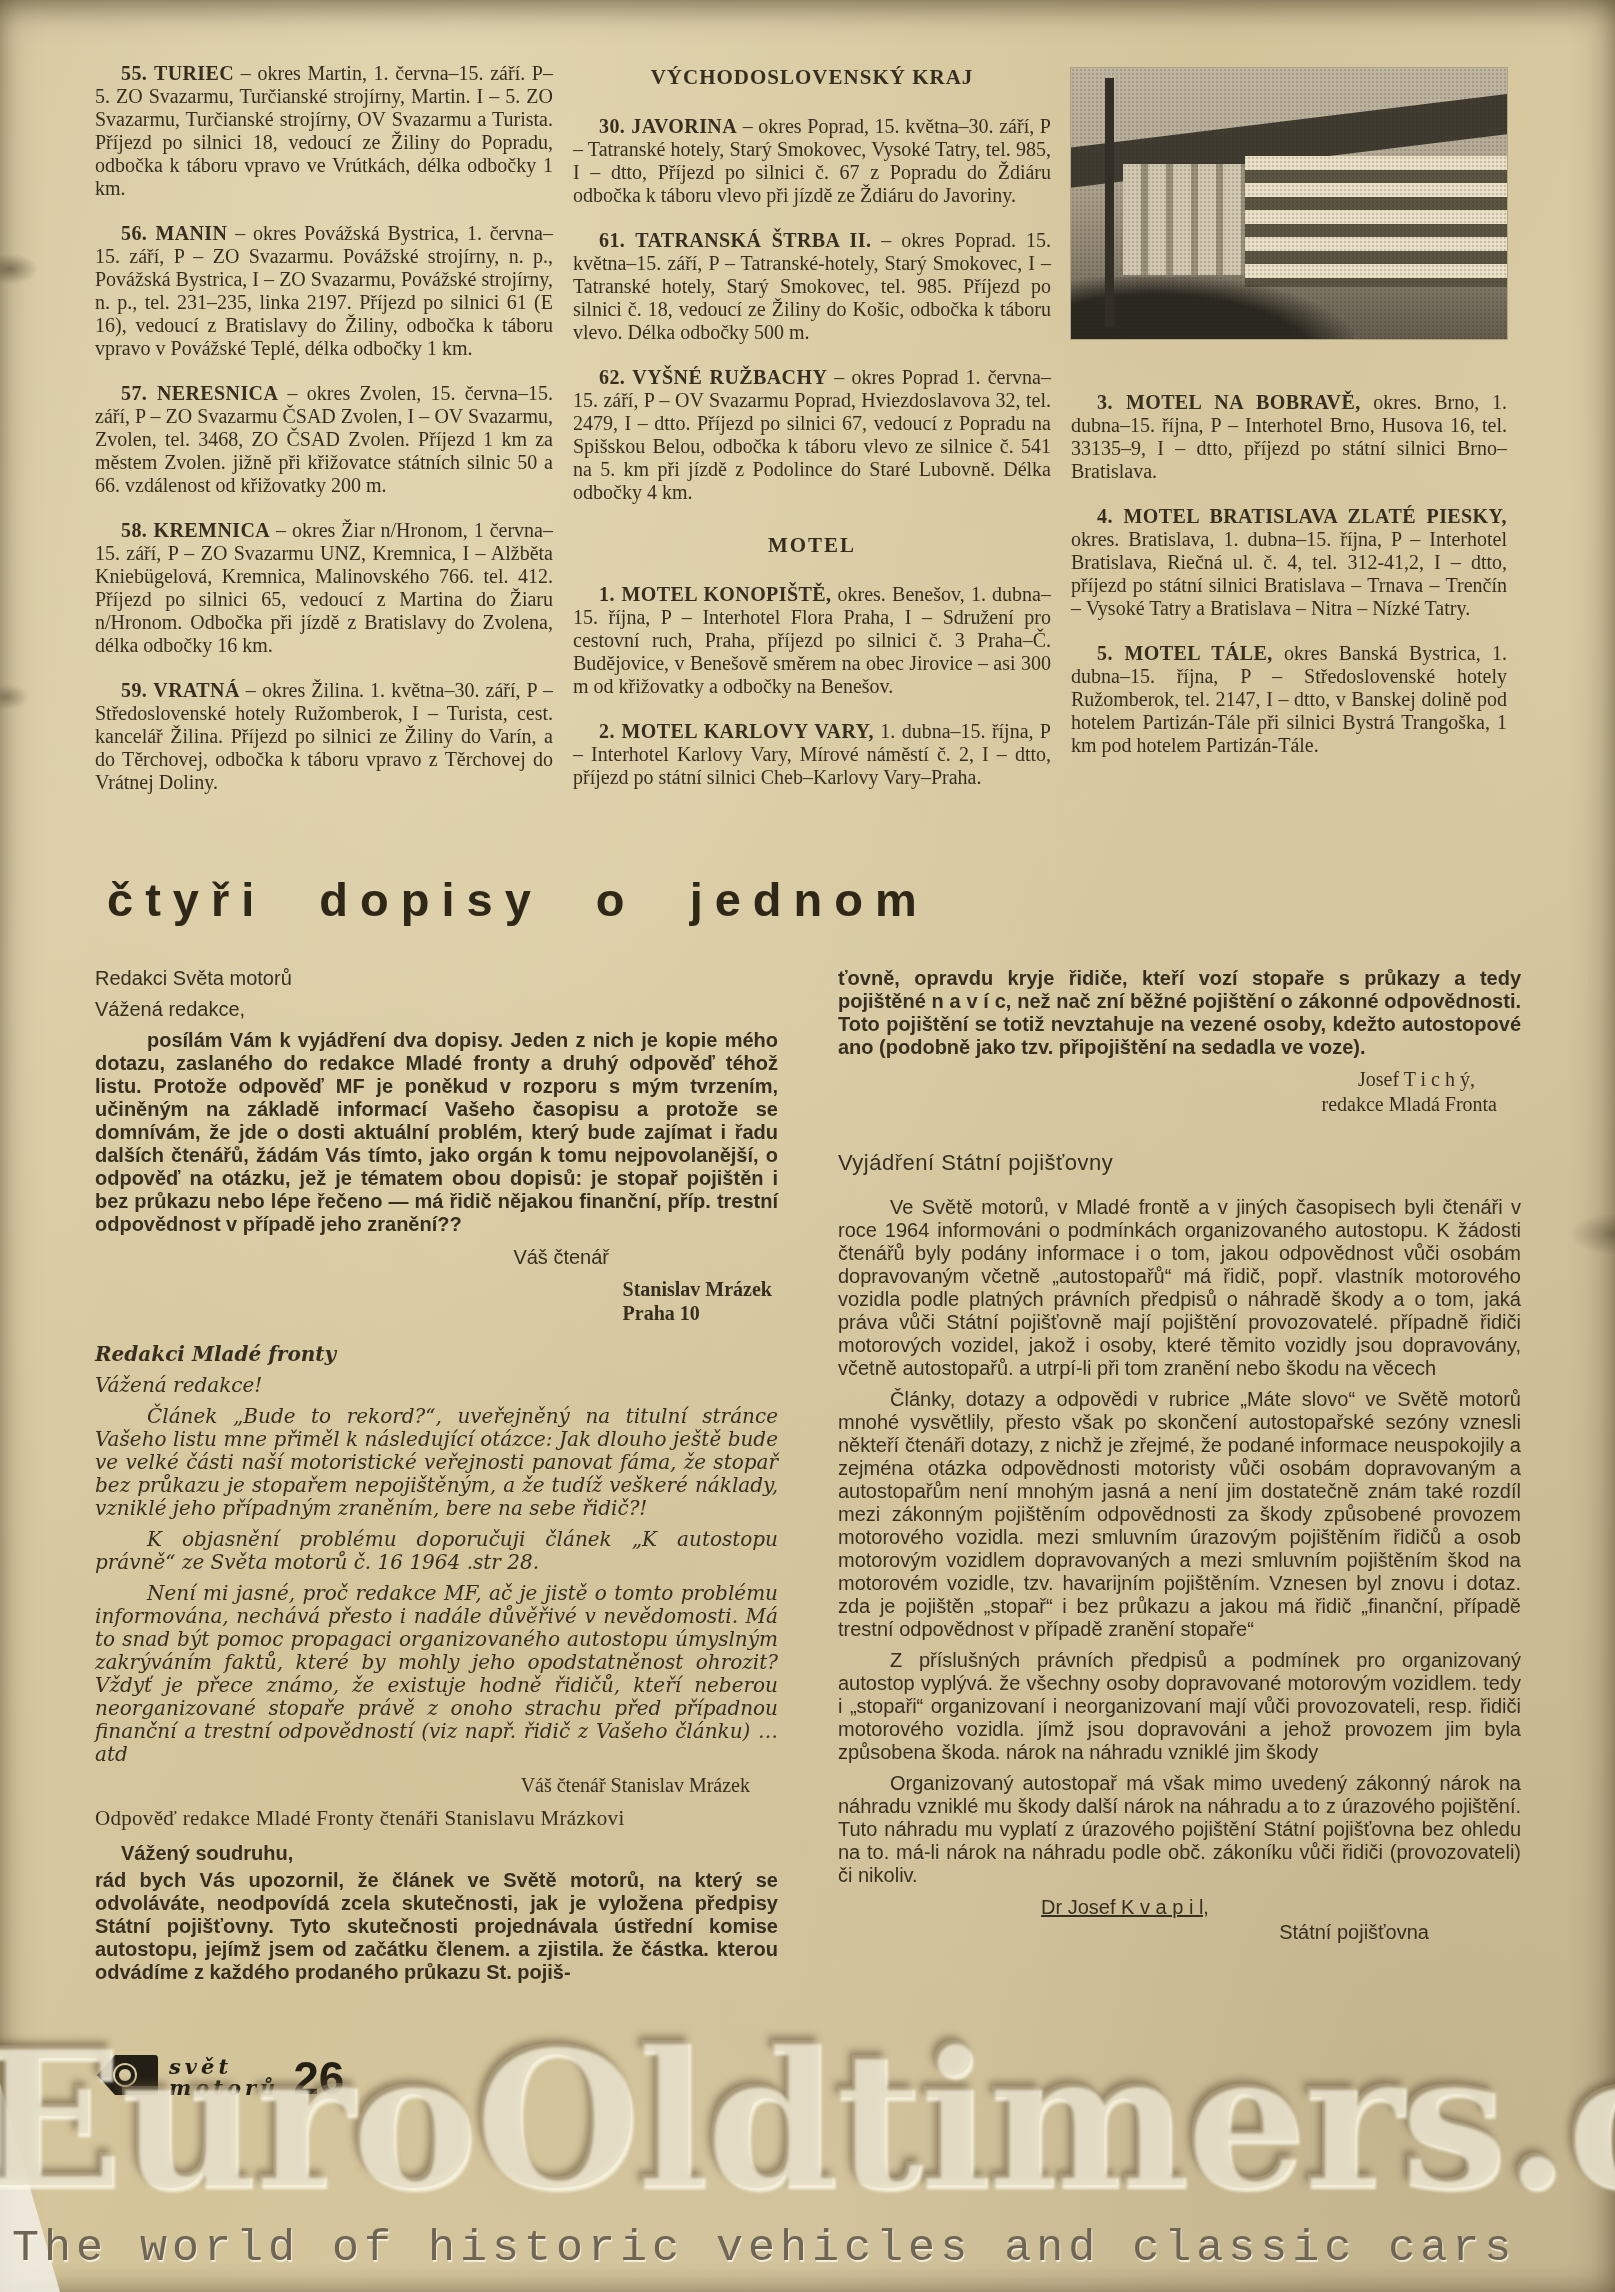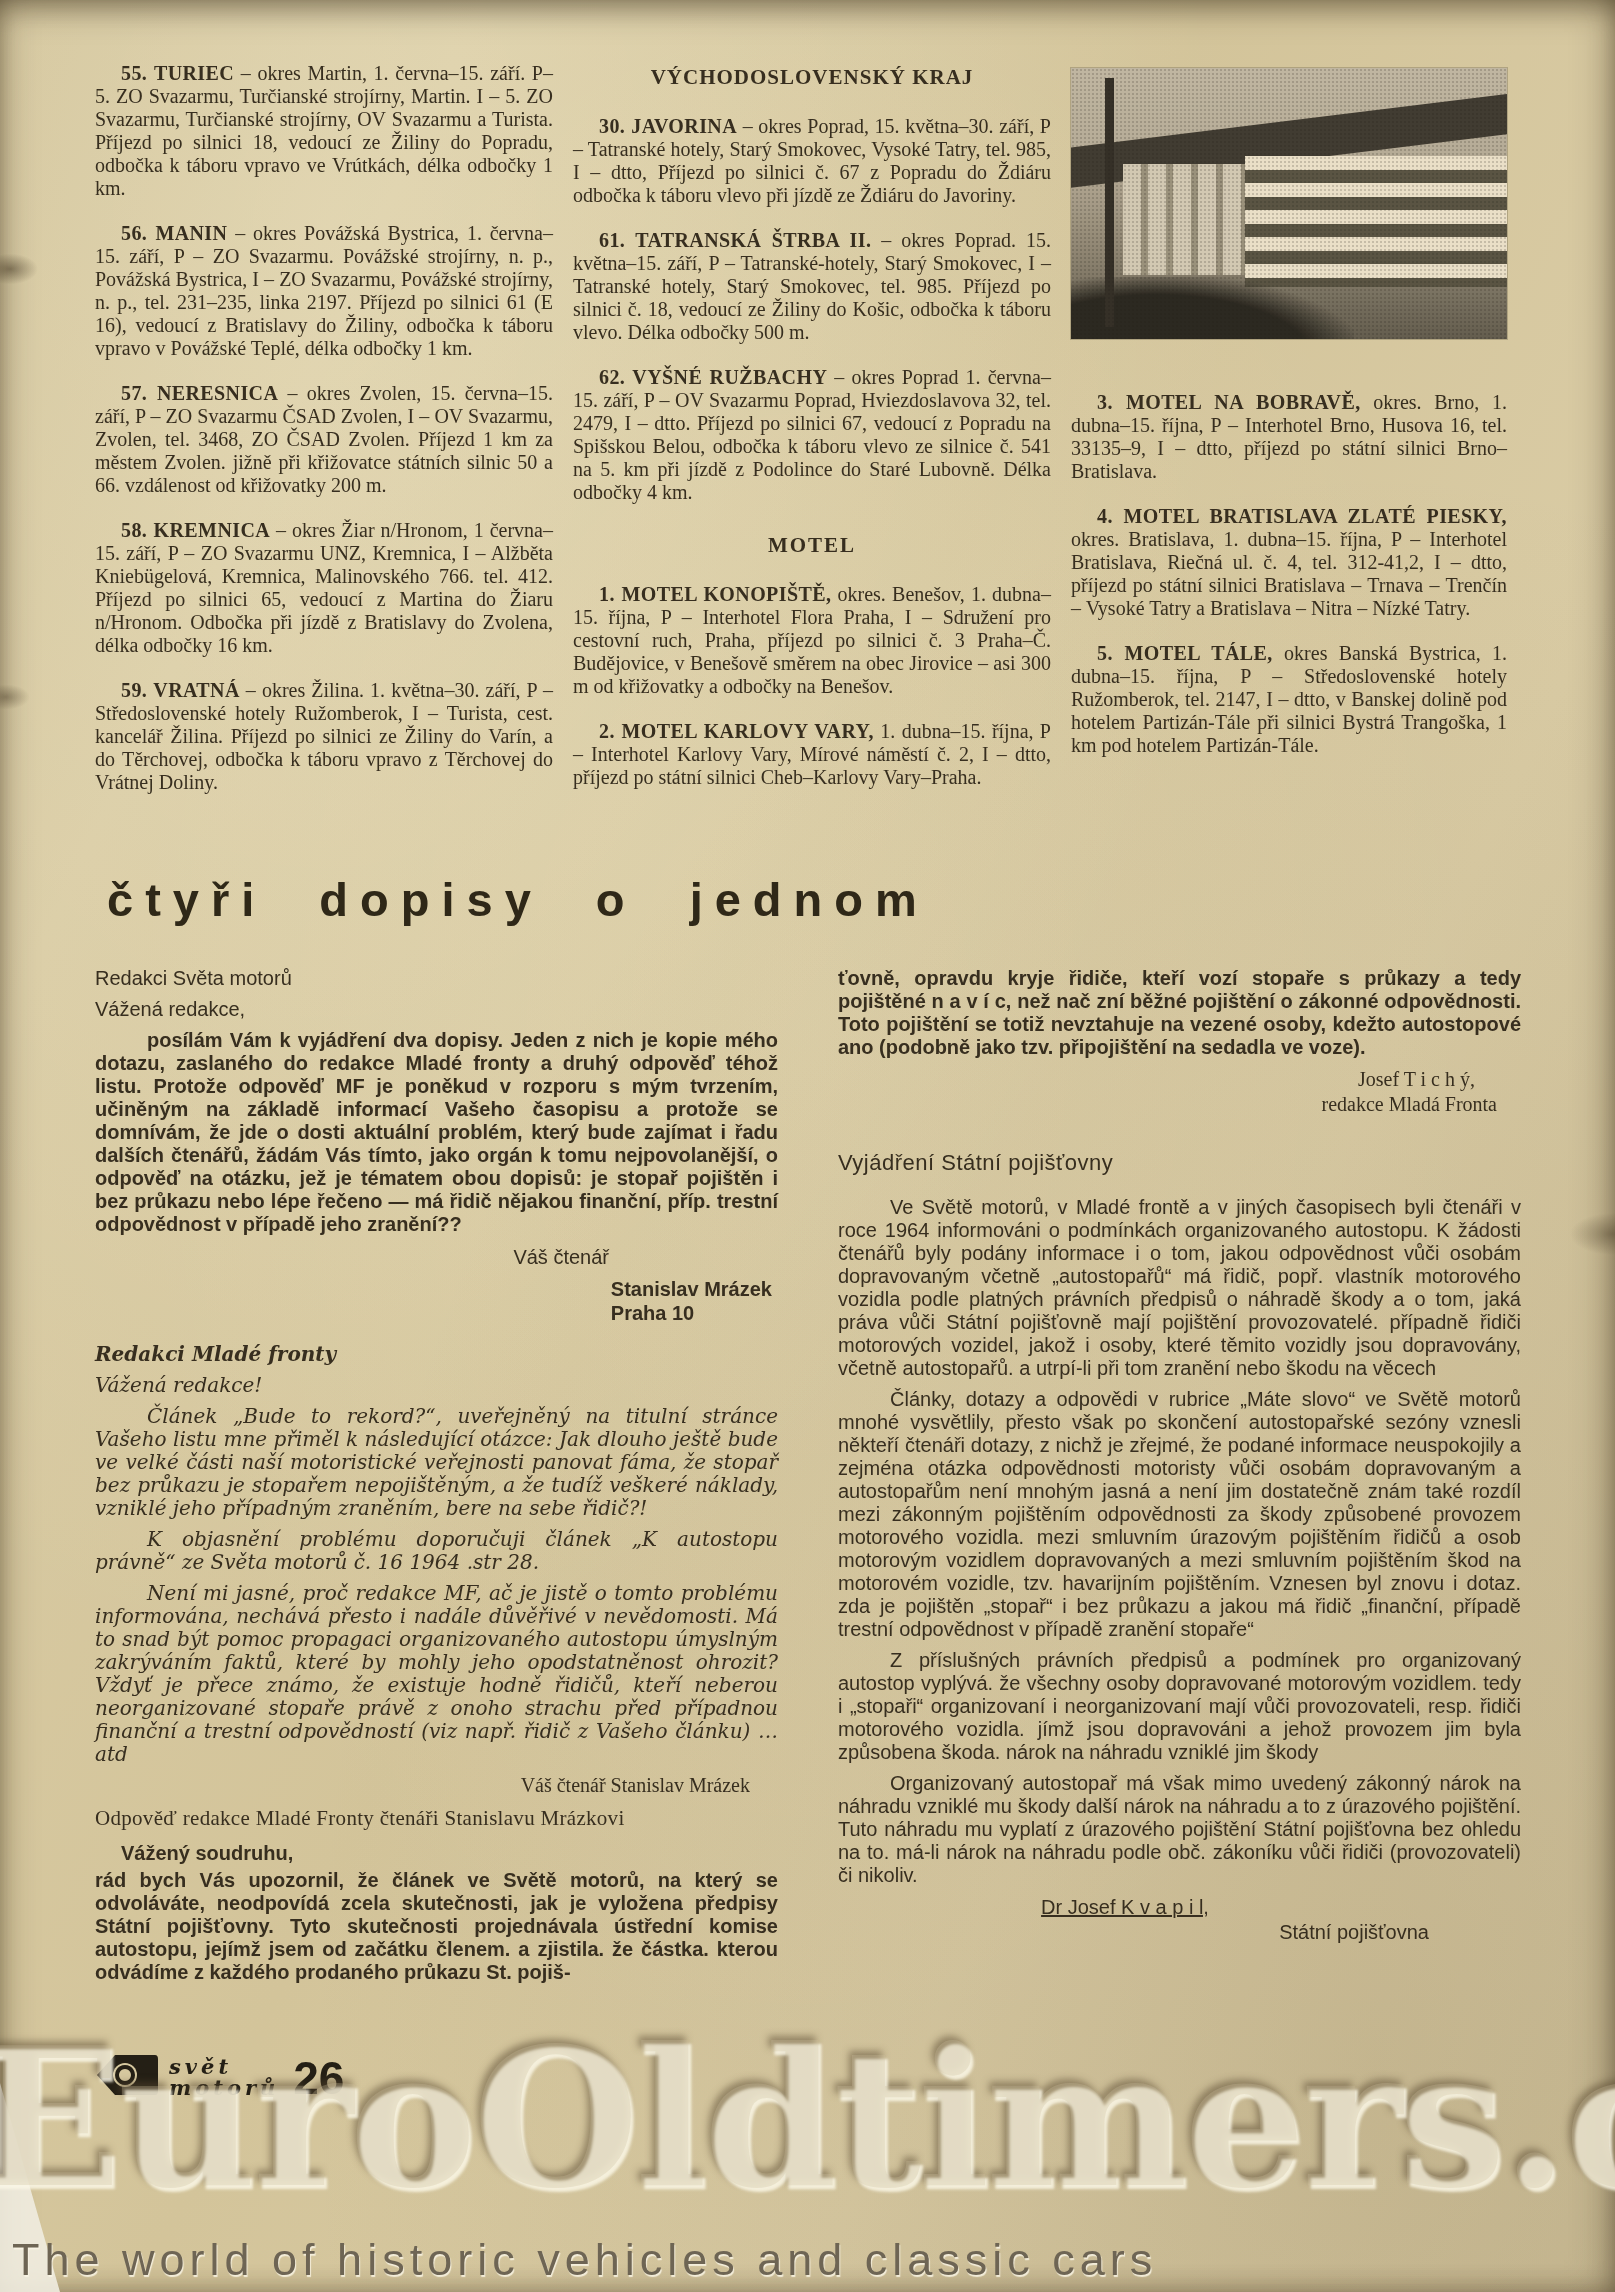"Stanislav Mrázek" .sig-inner { font-family: Liberation Sans, sans-serif -> Liberation Serif, serif }
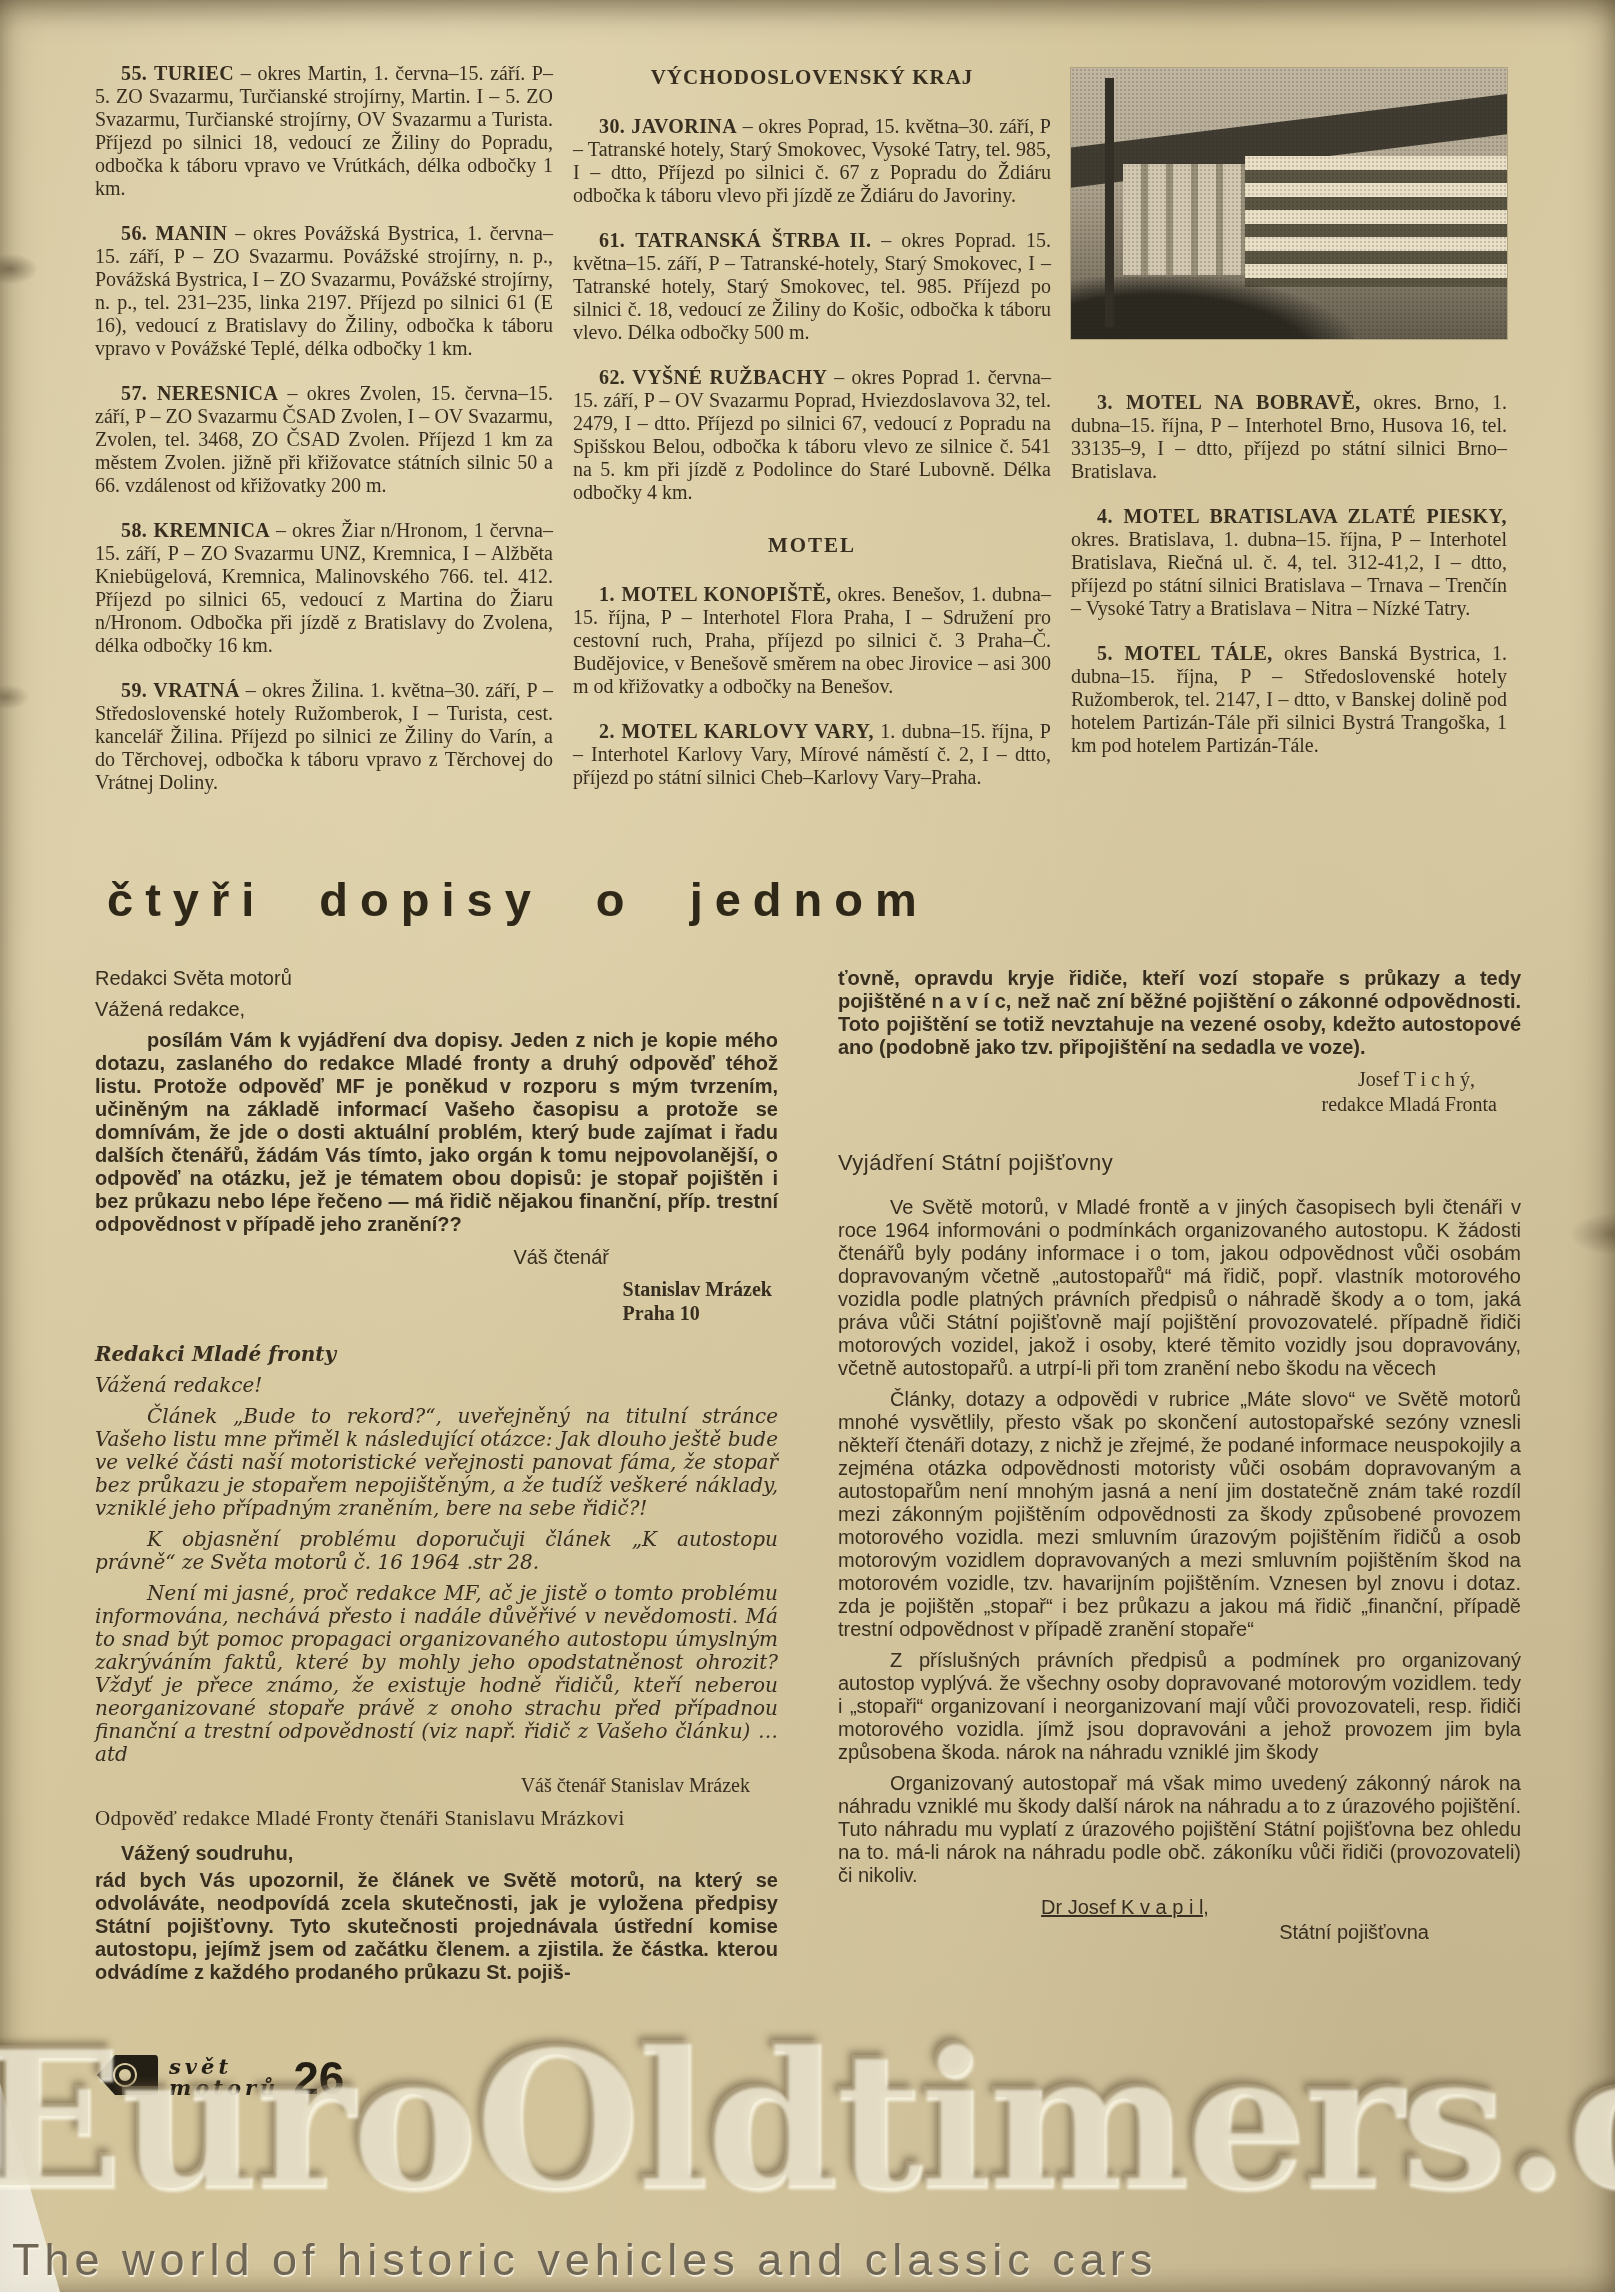"The world of historic vehicles" .tagline { bottom: 6px -> 18px; font-family: Liberation Sans, sans-serif -> Liberation Mono, monospace }
